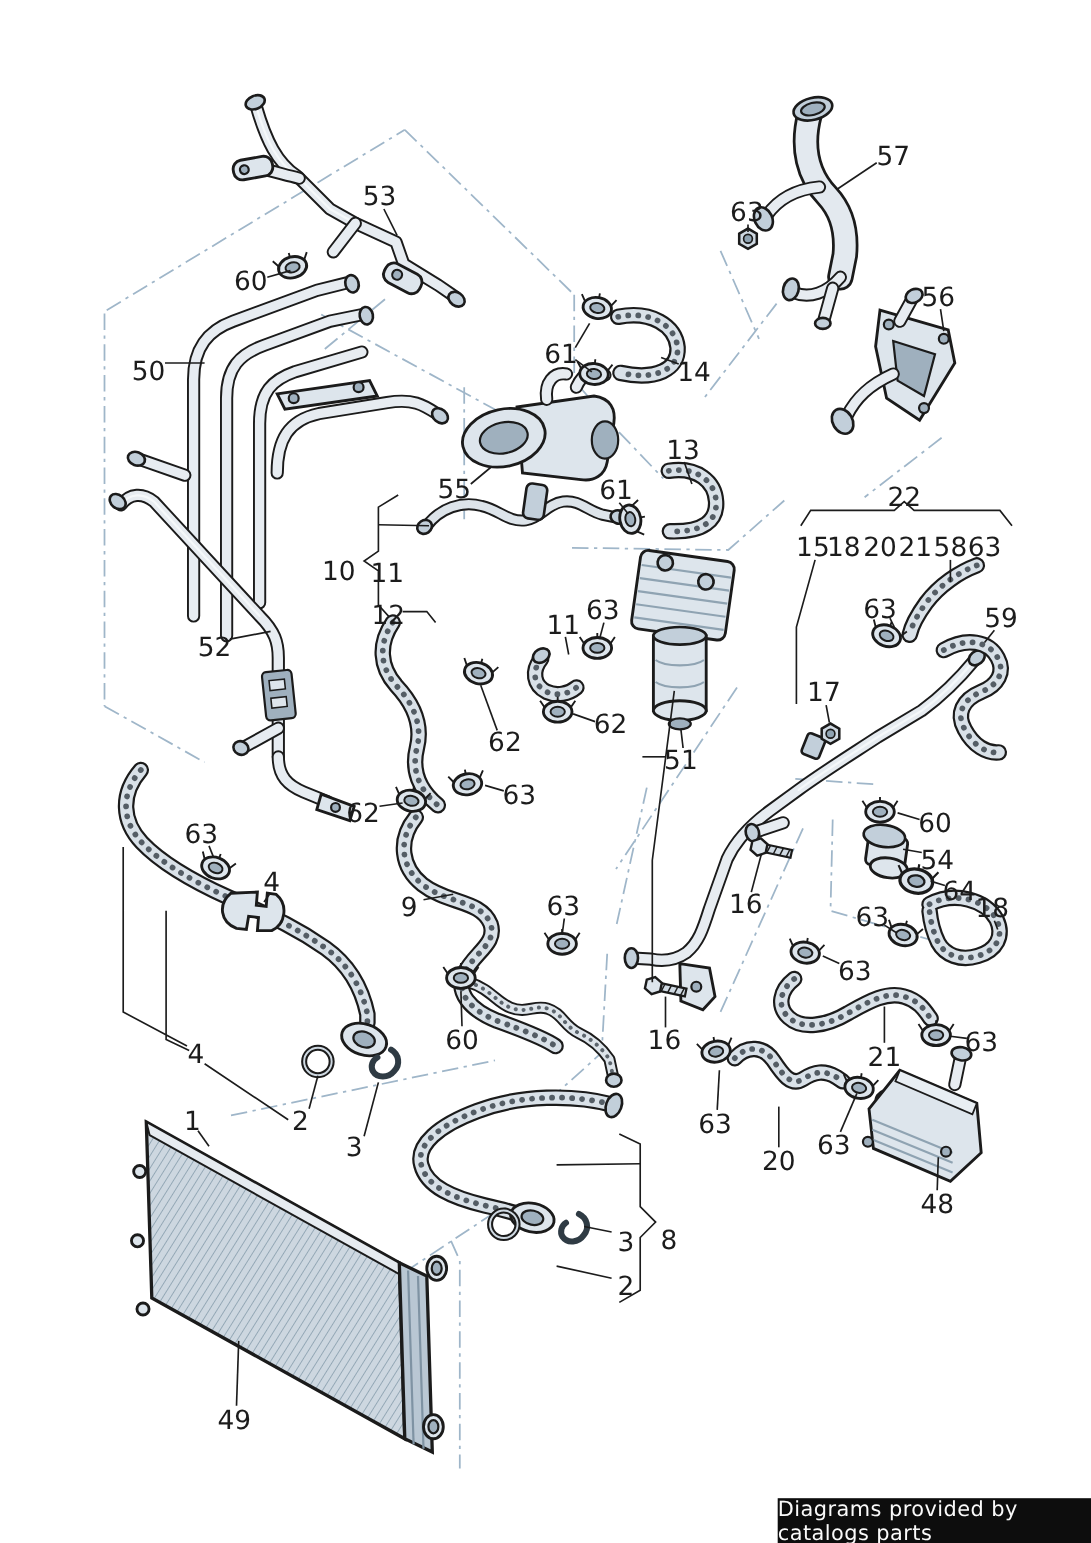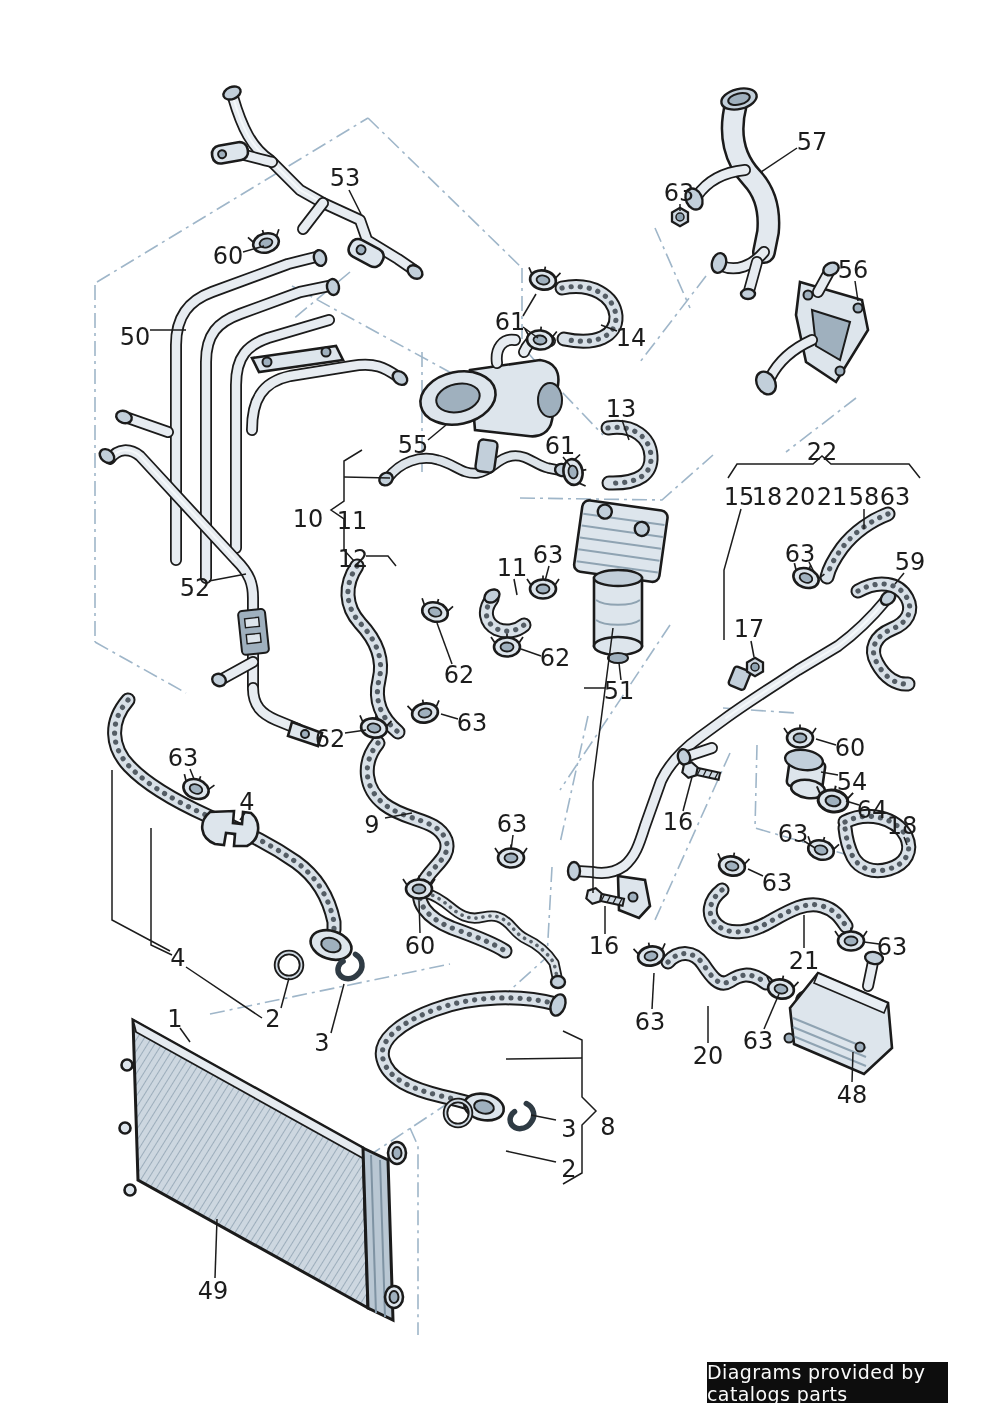"Diagrams provided by catalogs parts" .footer-bar { width: 241px -> 285px }
